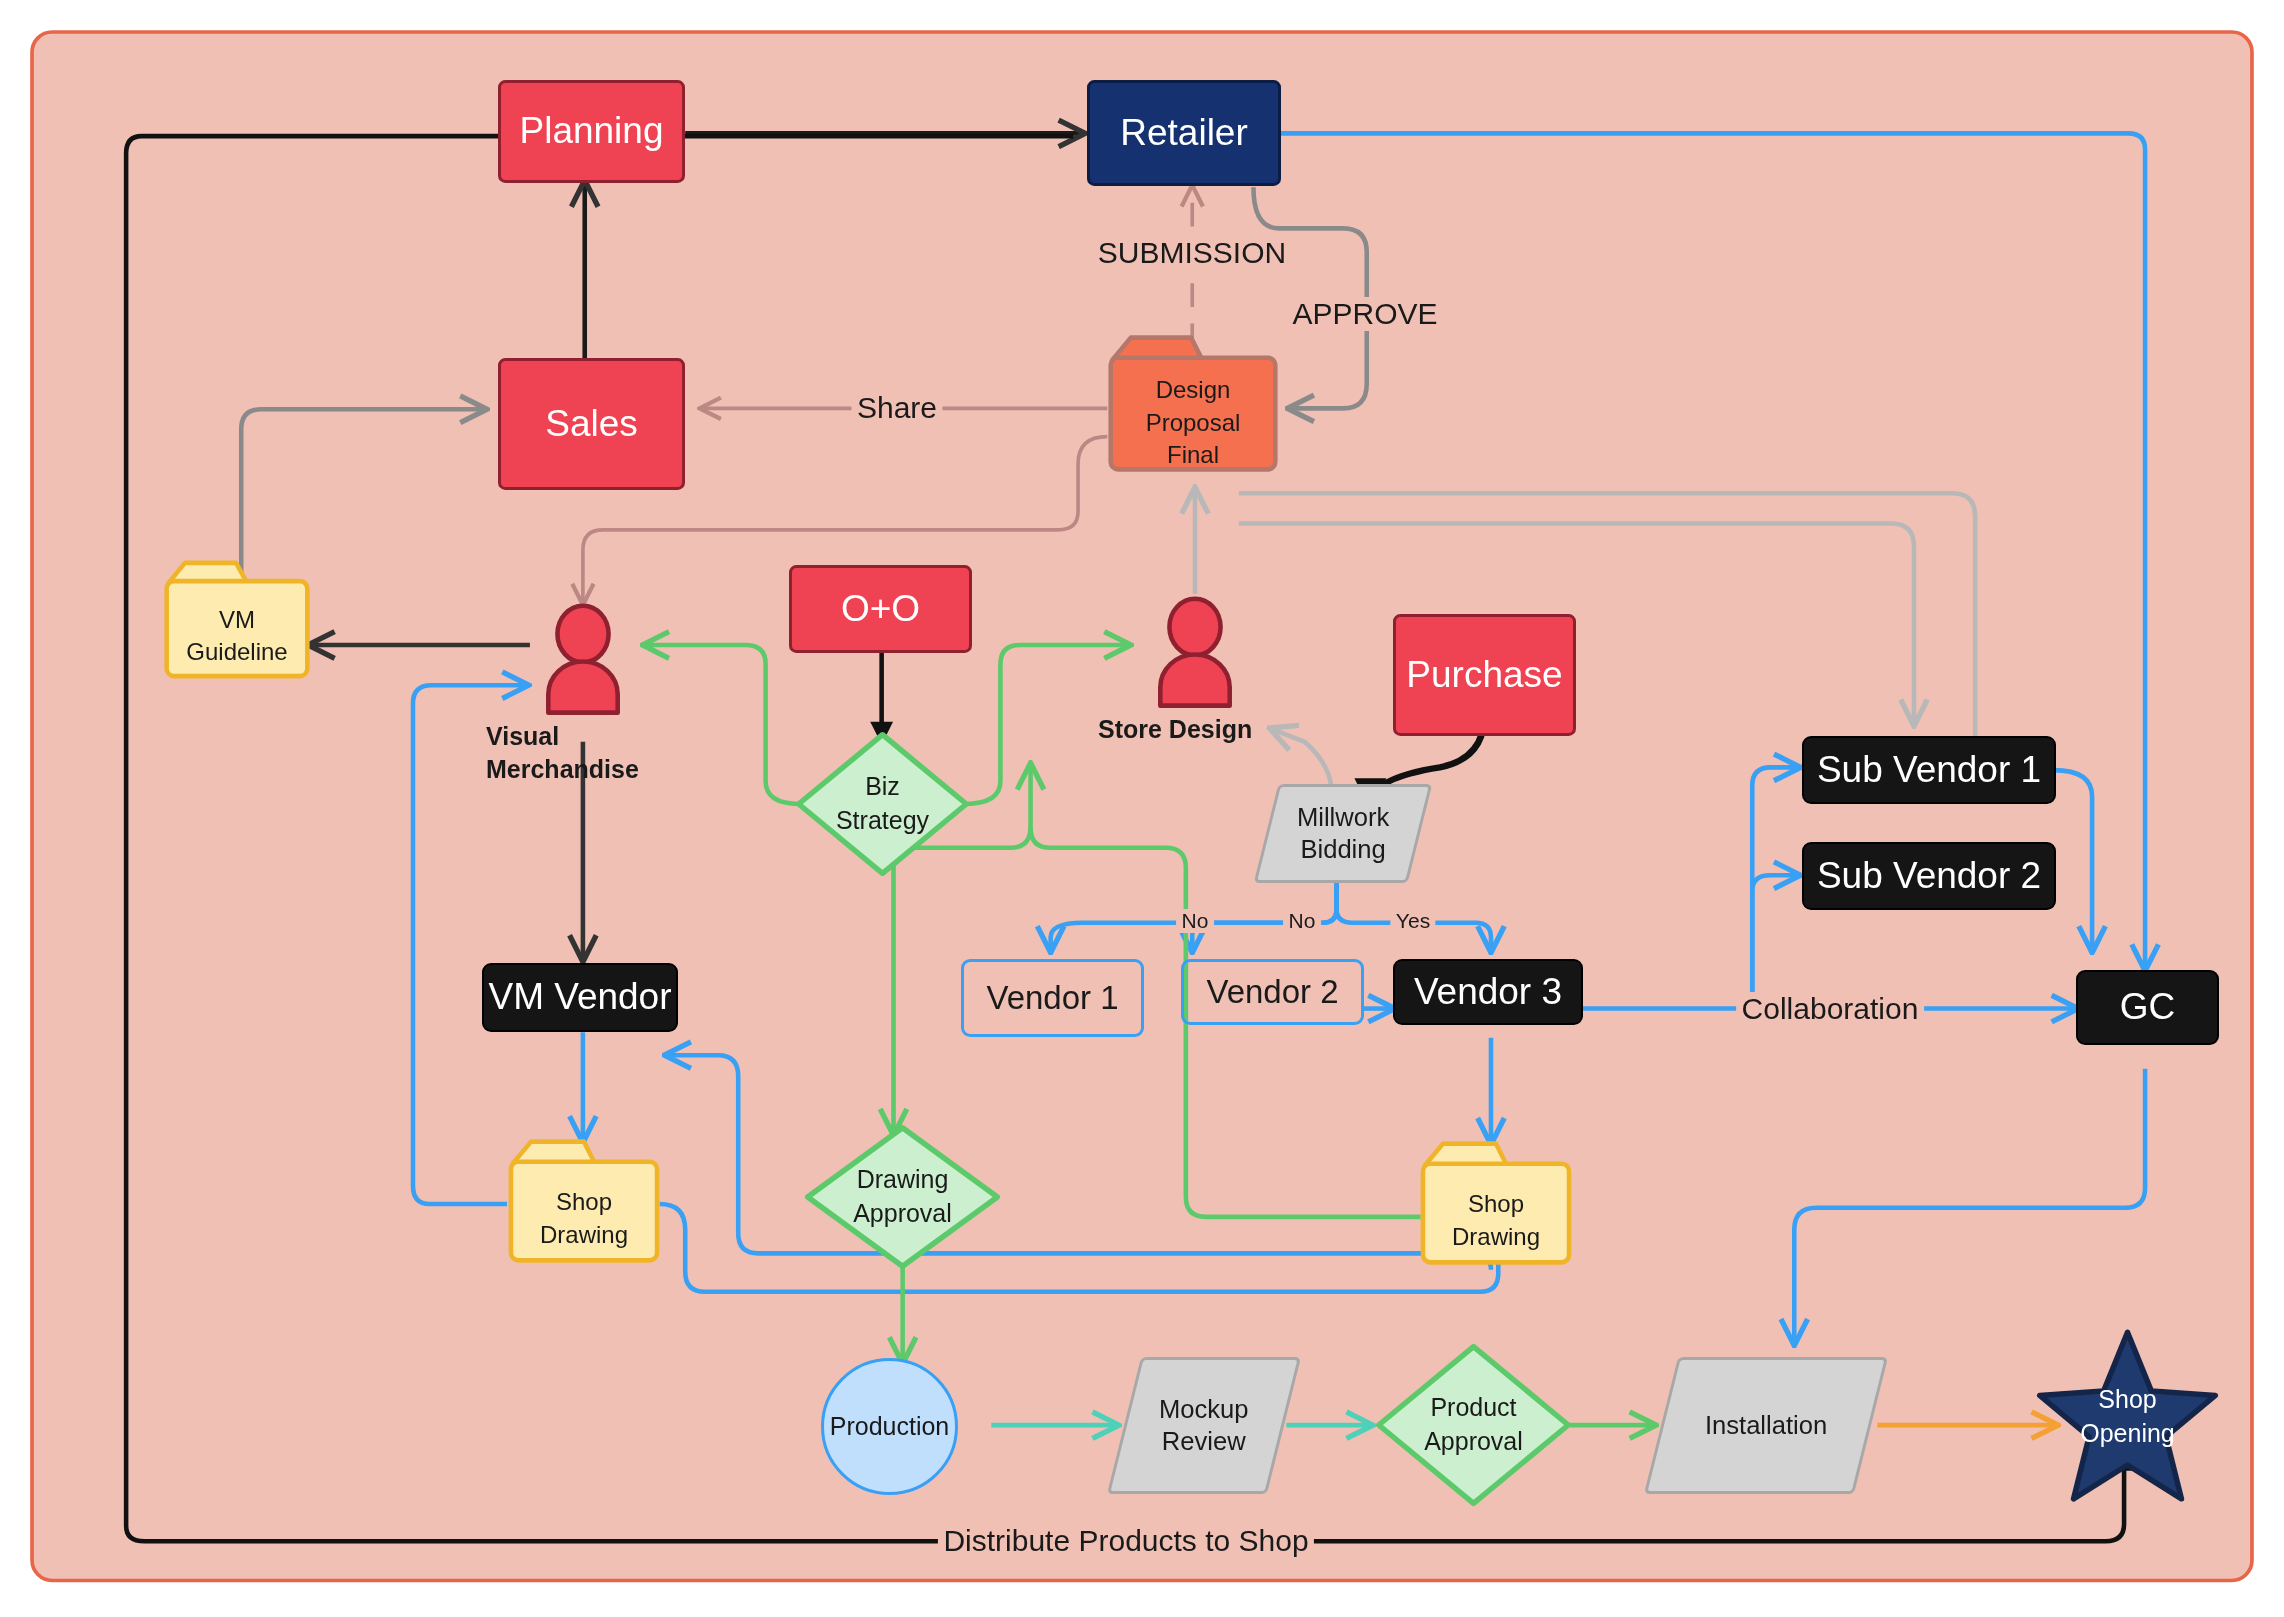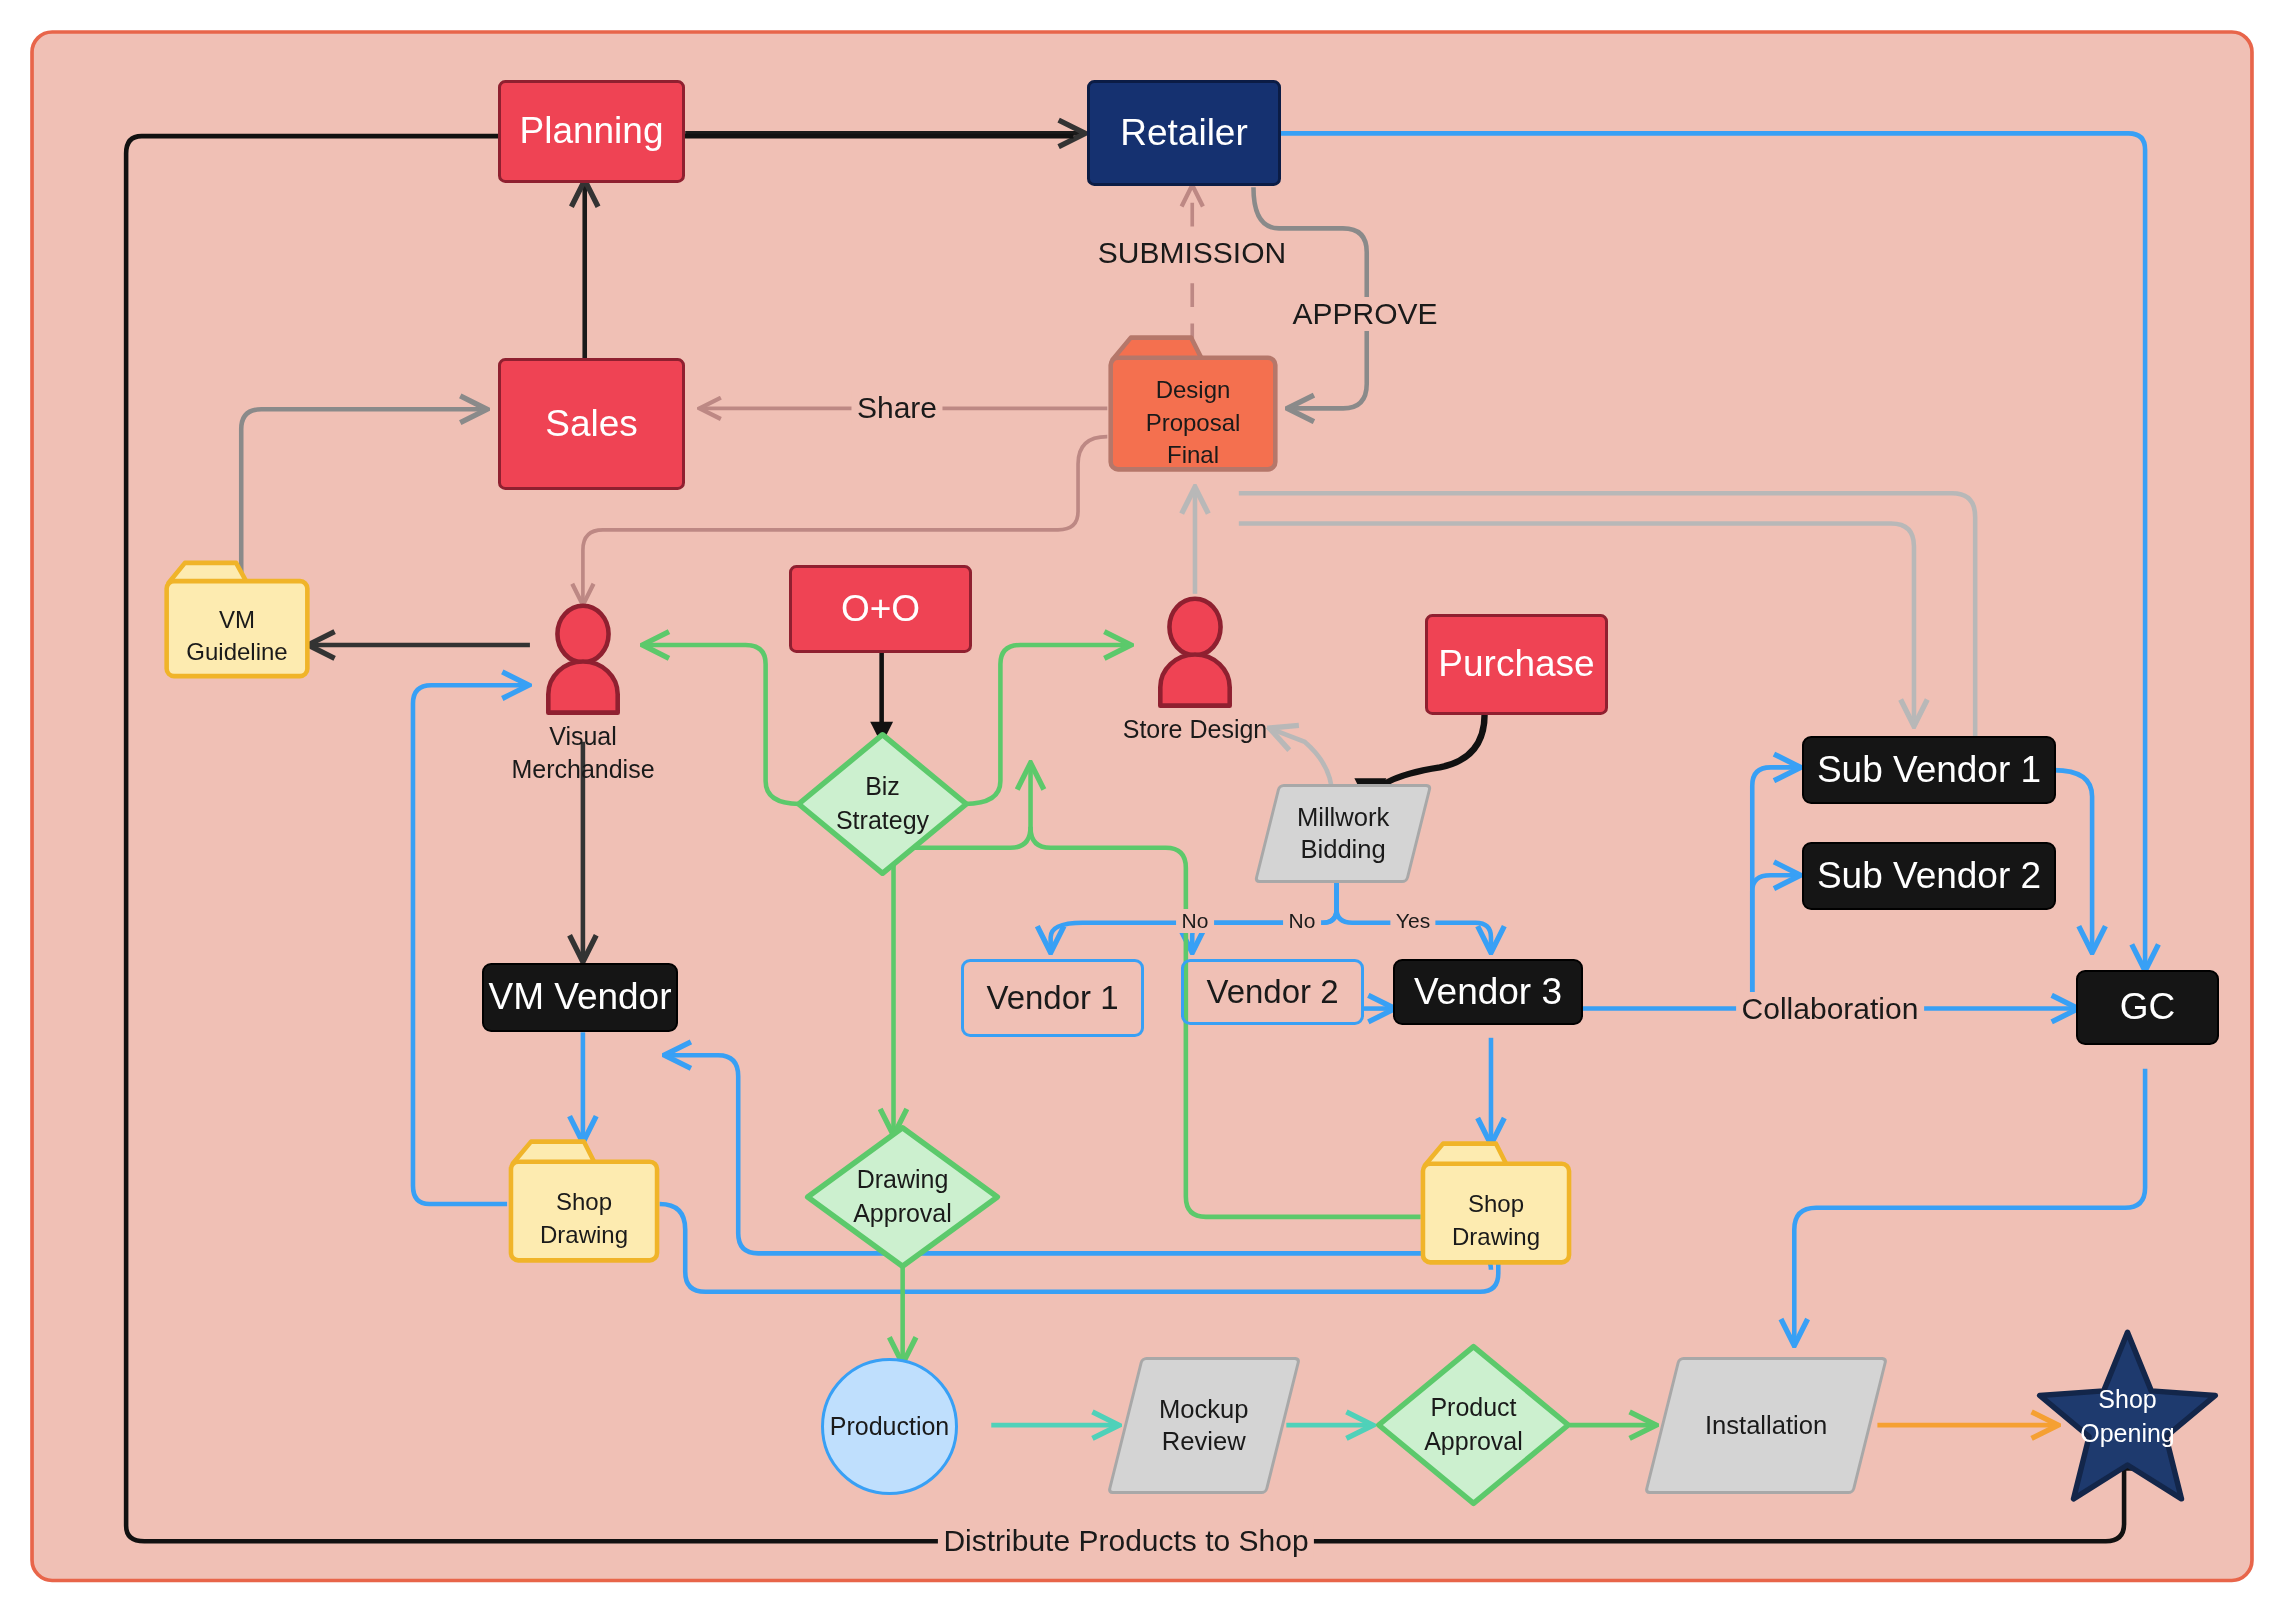"Purchase" div.node { height: 101px -> 122px; left: 1425px -> 1393px }
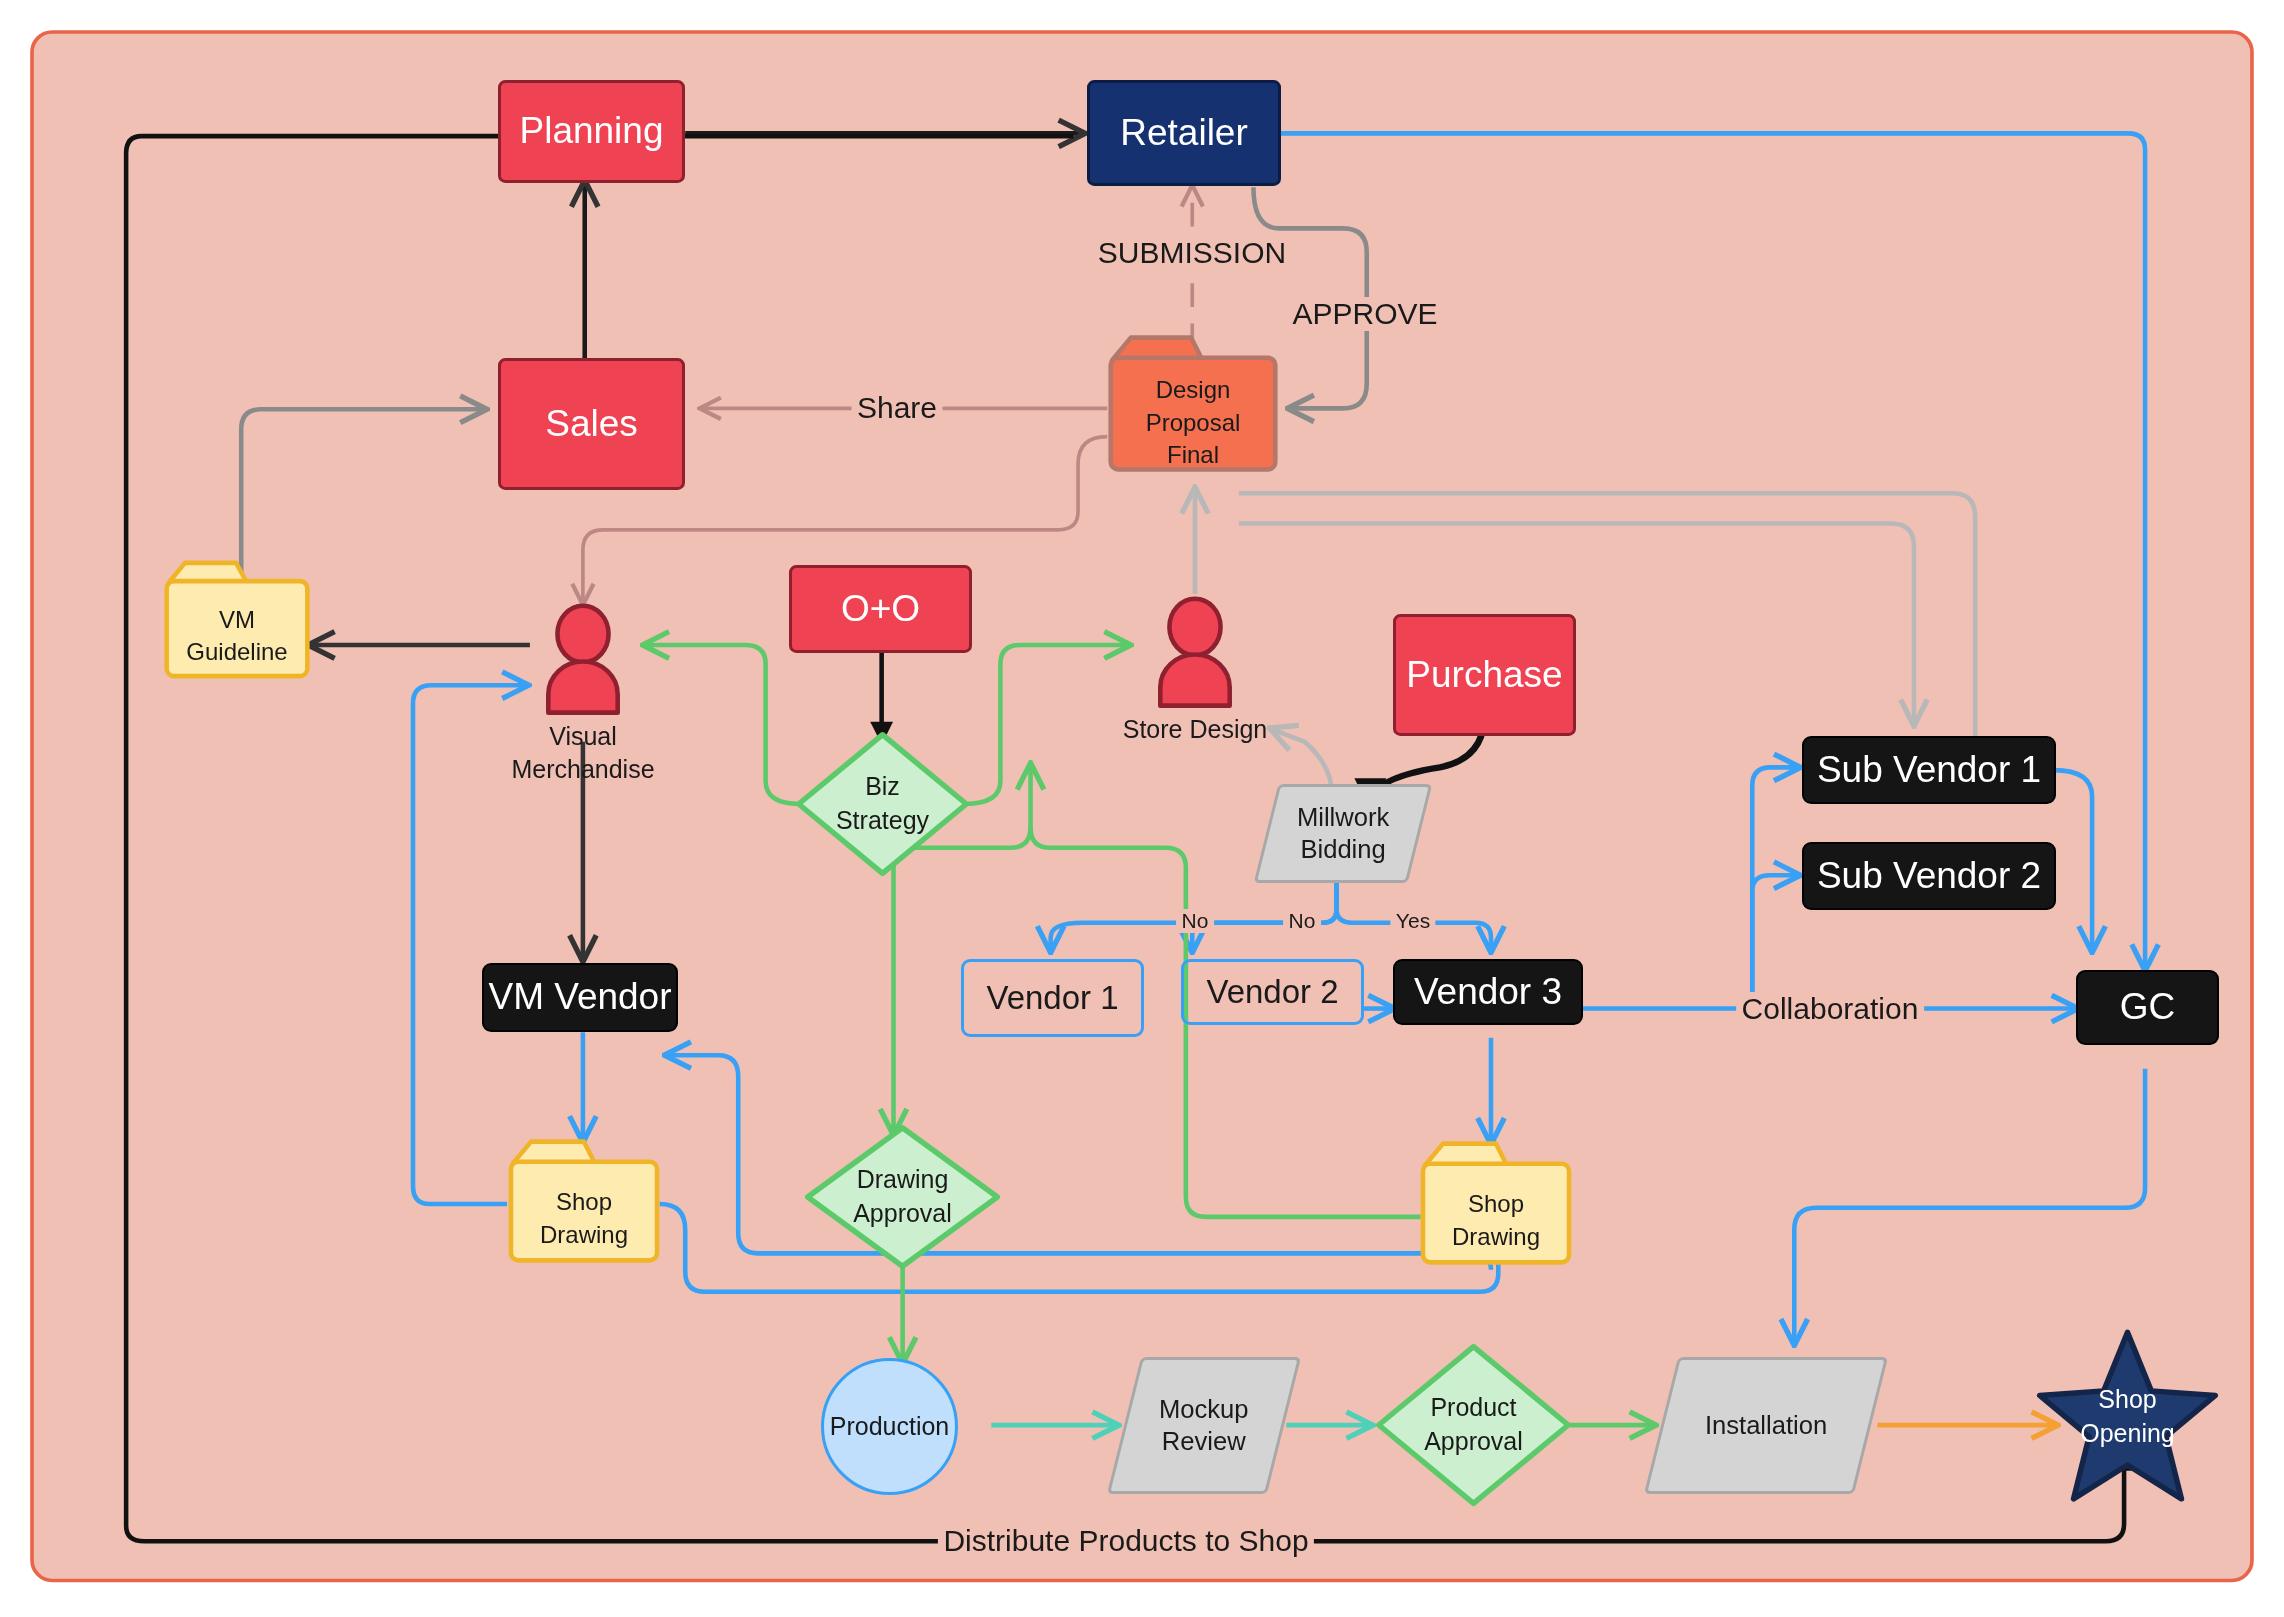"Visual" .actor .atext { font-weight: none -> bold; text-align: center -> none }
